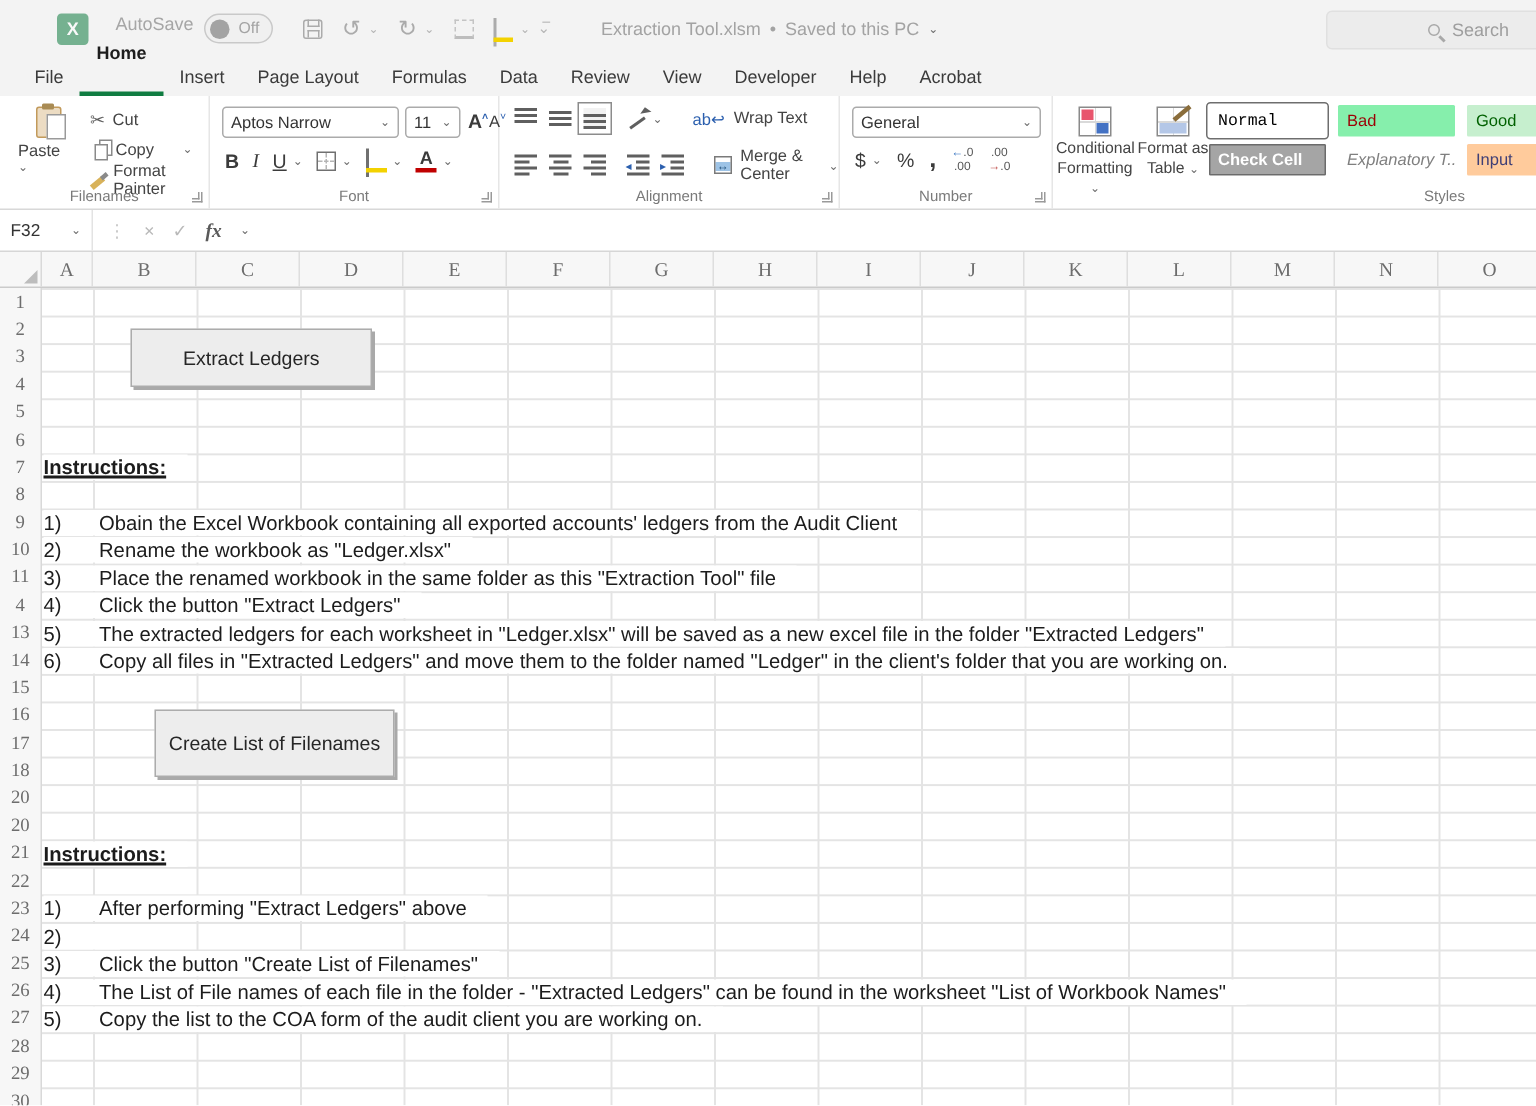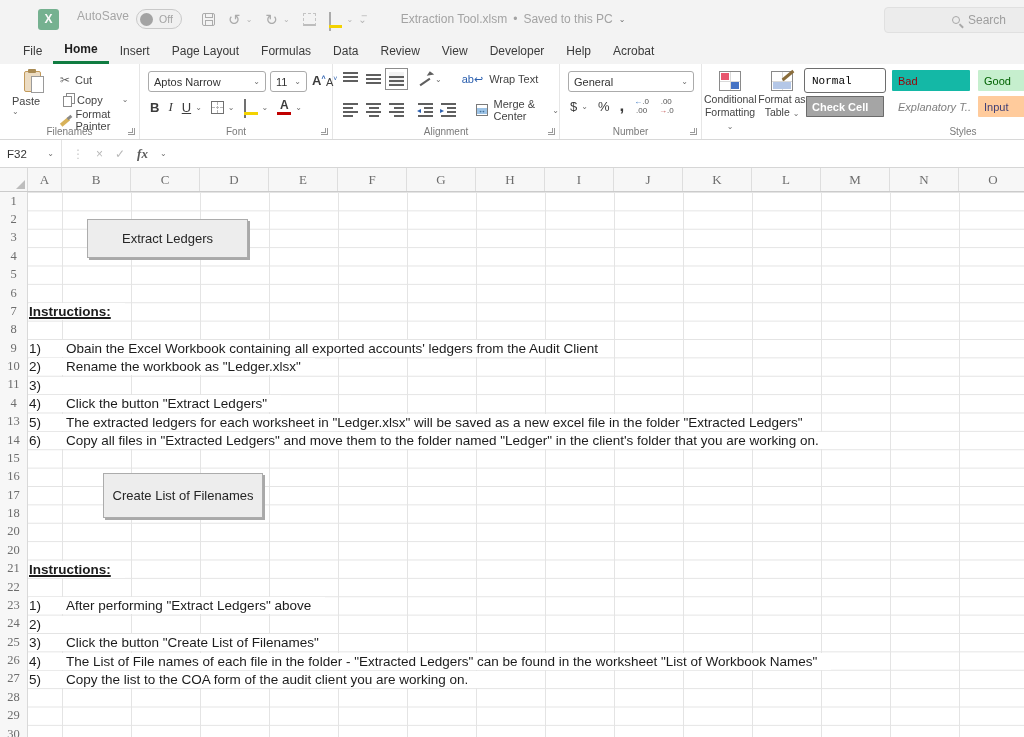"Home" .tab.active { padding-bottom: 5px -> 19px }
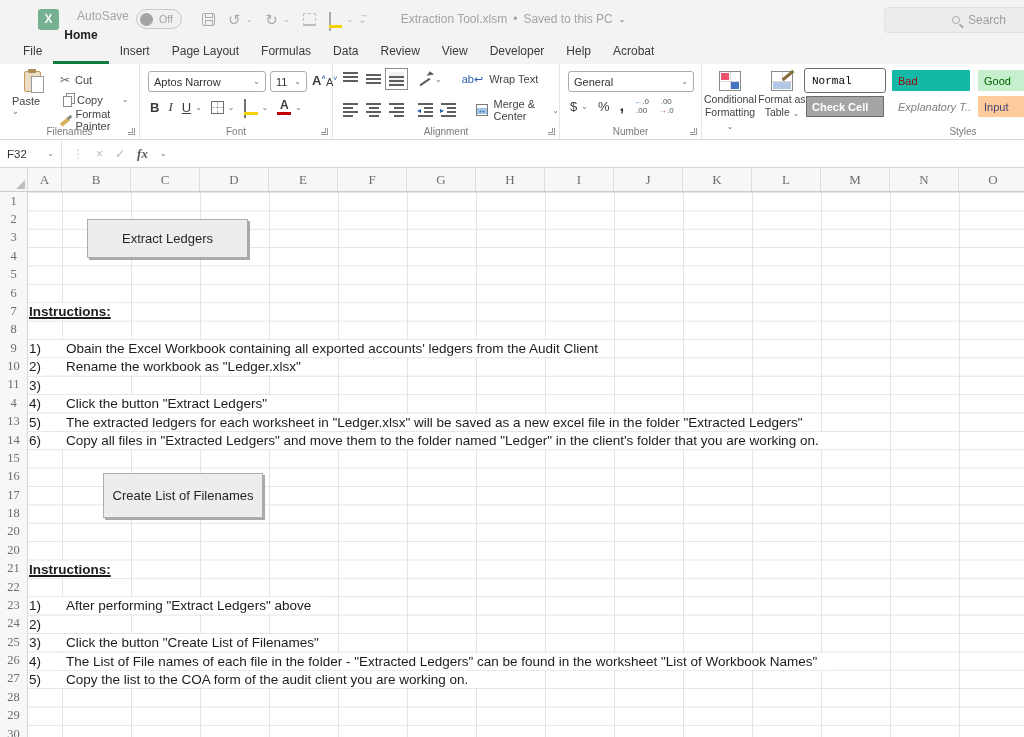"Bad" div.chip { background: #14b8a6 -> #86efac }
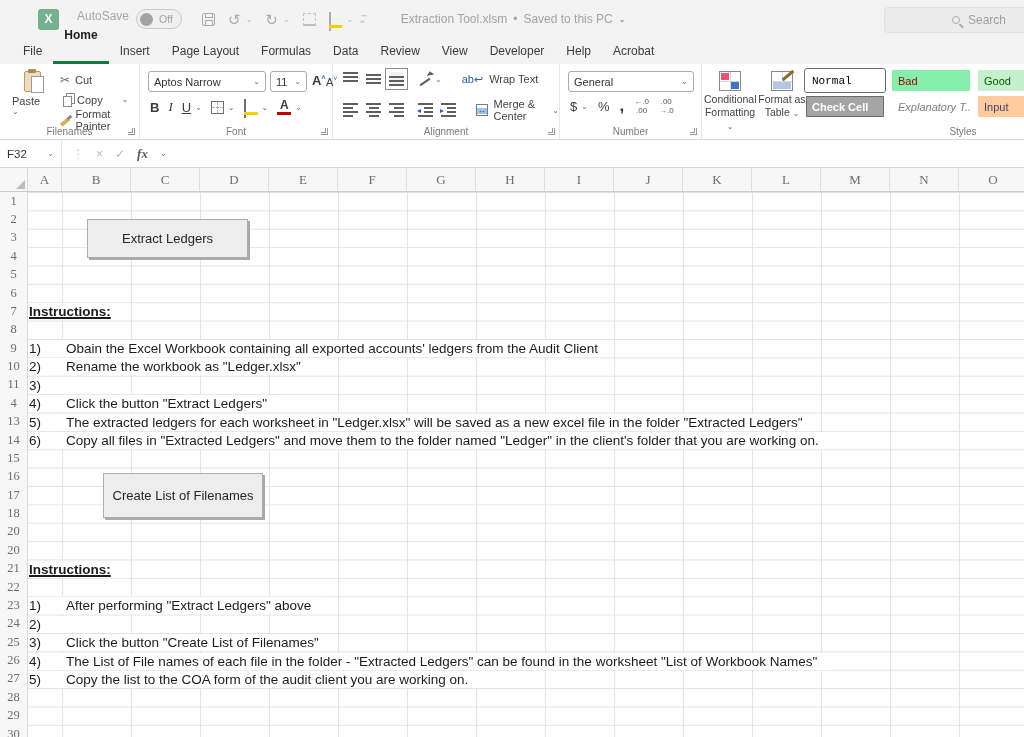"Place the renamed workbook in" span { html: none -> <span>Place the renamed workbook in the same folder as this "Extraction Tool" file</span> }
